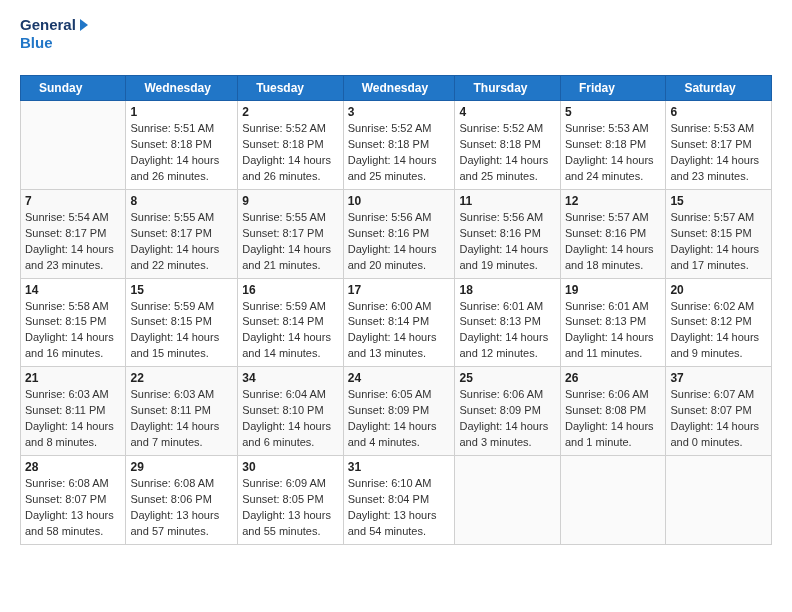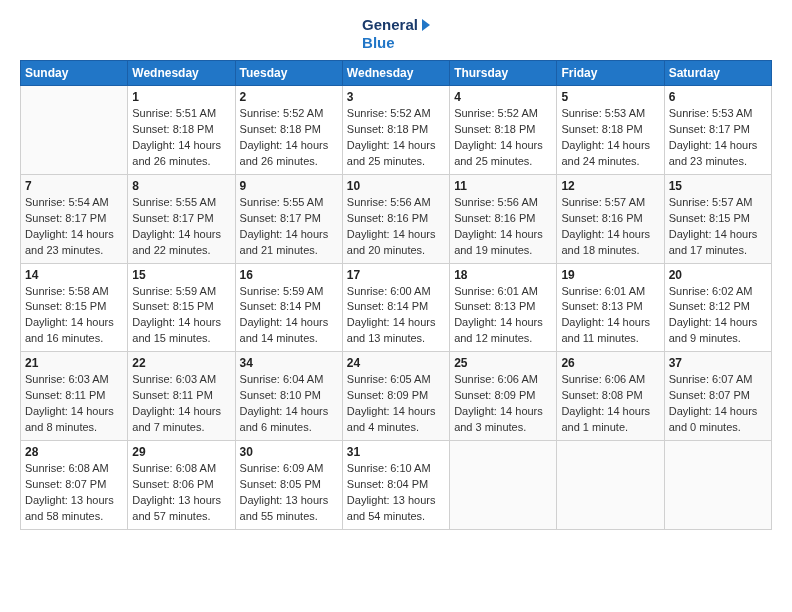"General" .header { justify-content: center -> space-between; margin-bottom: 8px -> 23px }
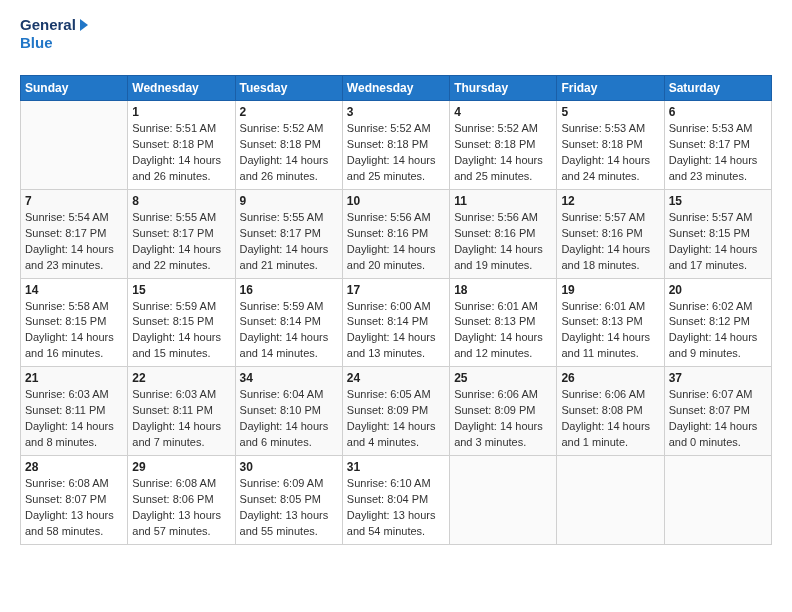"Sunday" thead tr th { padding: 5px 4px -> 5px 18px }
